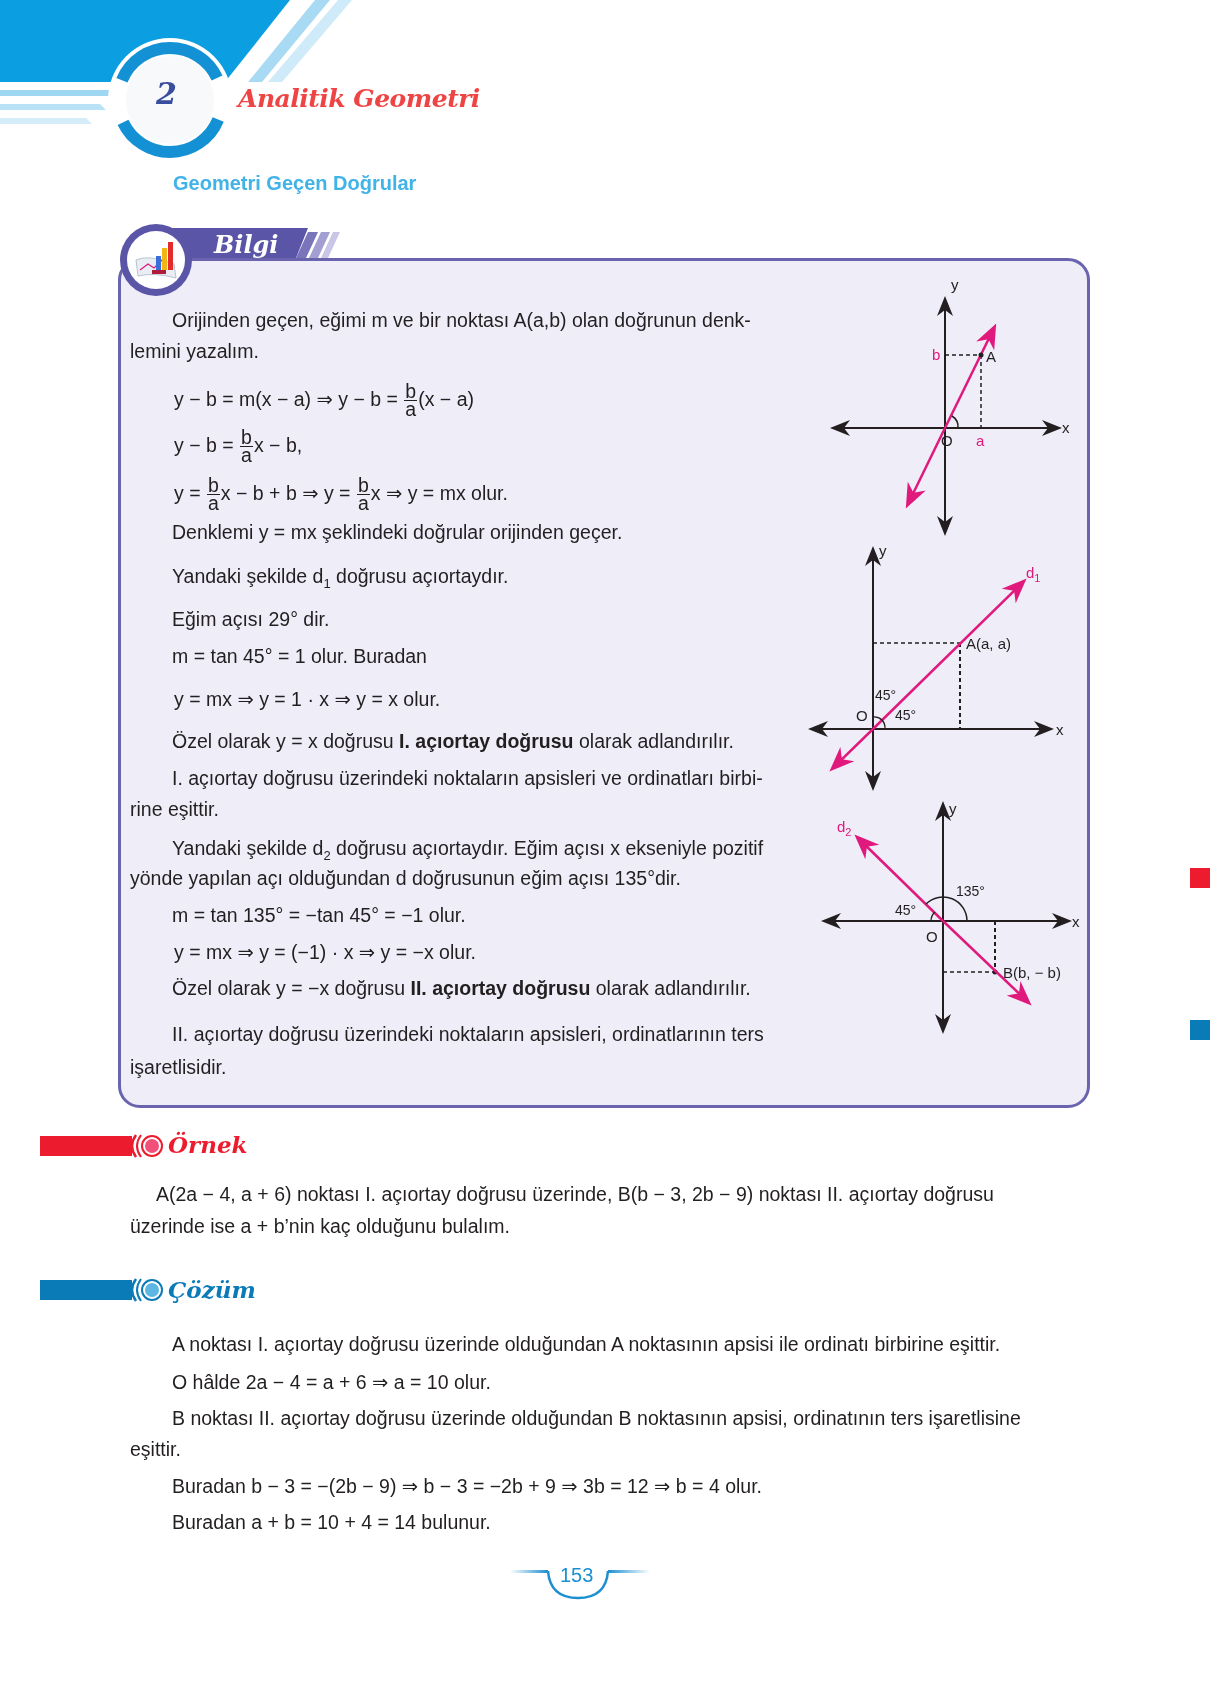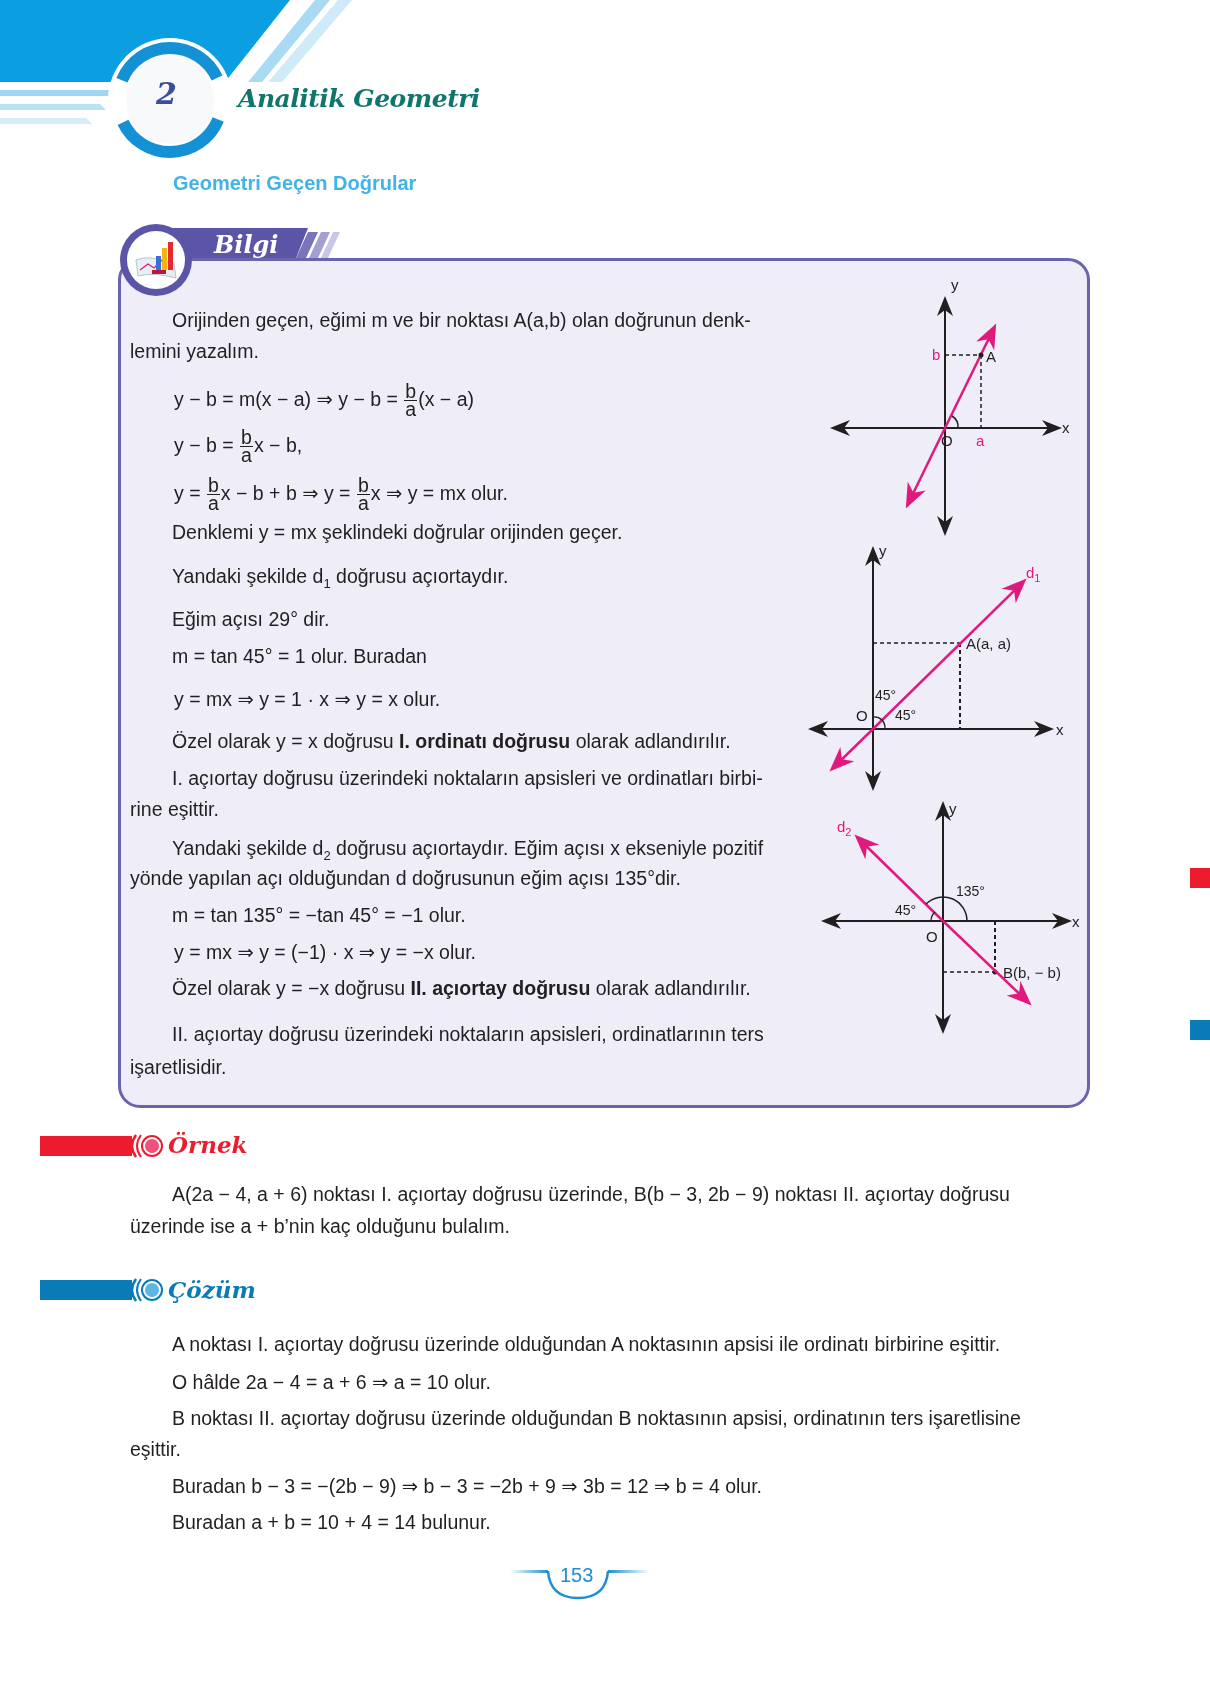"Analitik Geometri" .chap-title { color: #0f766e -> #ef4444 }
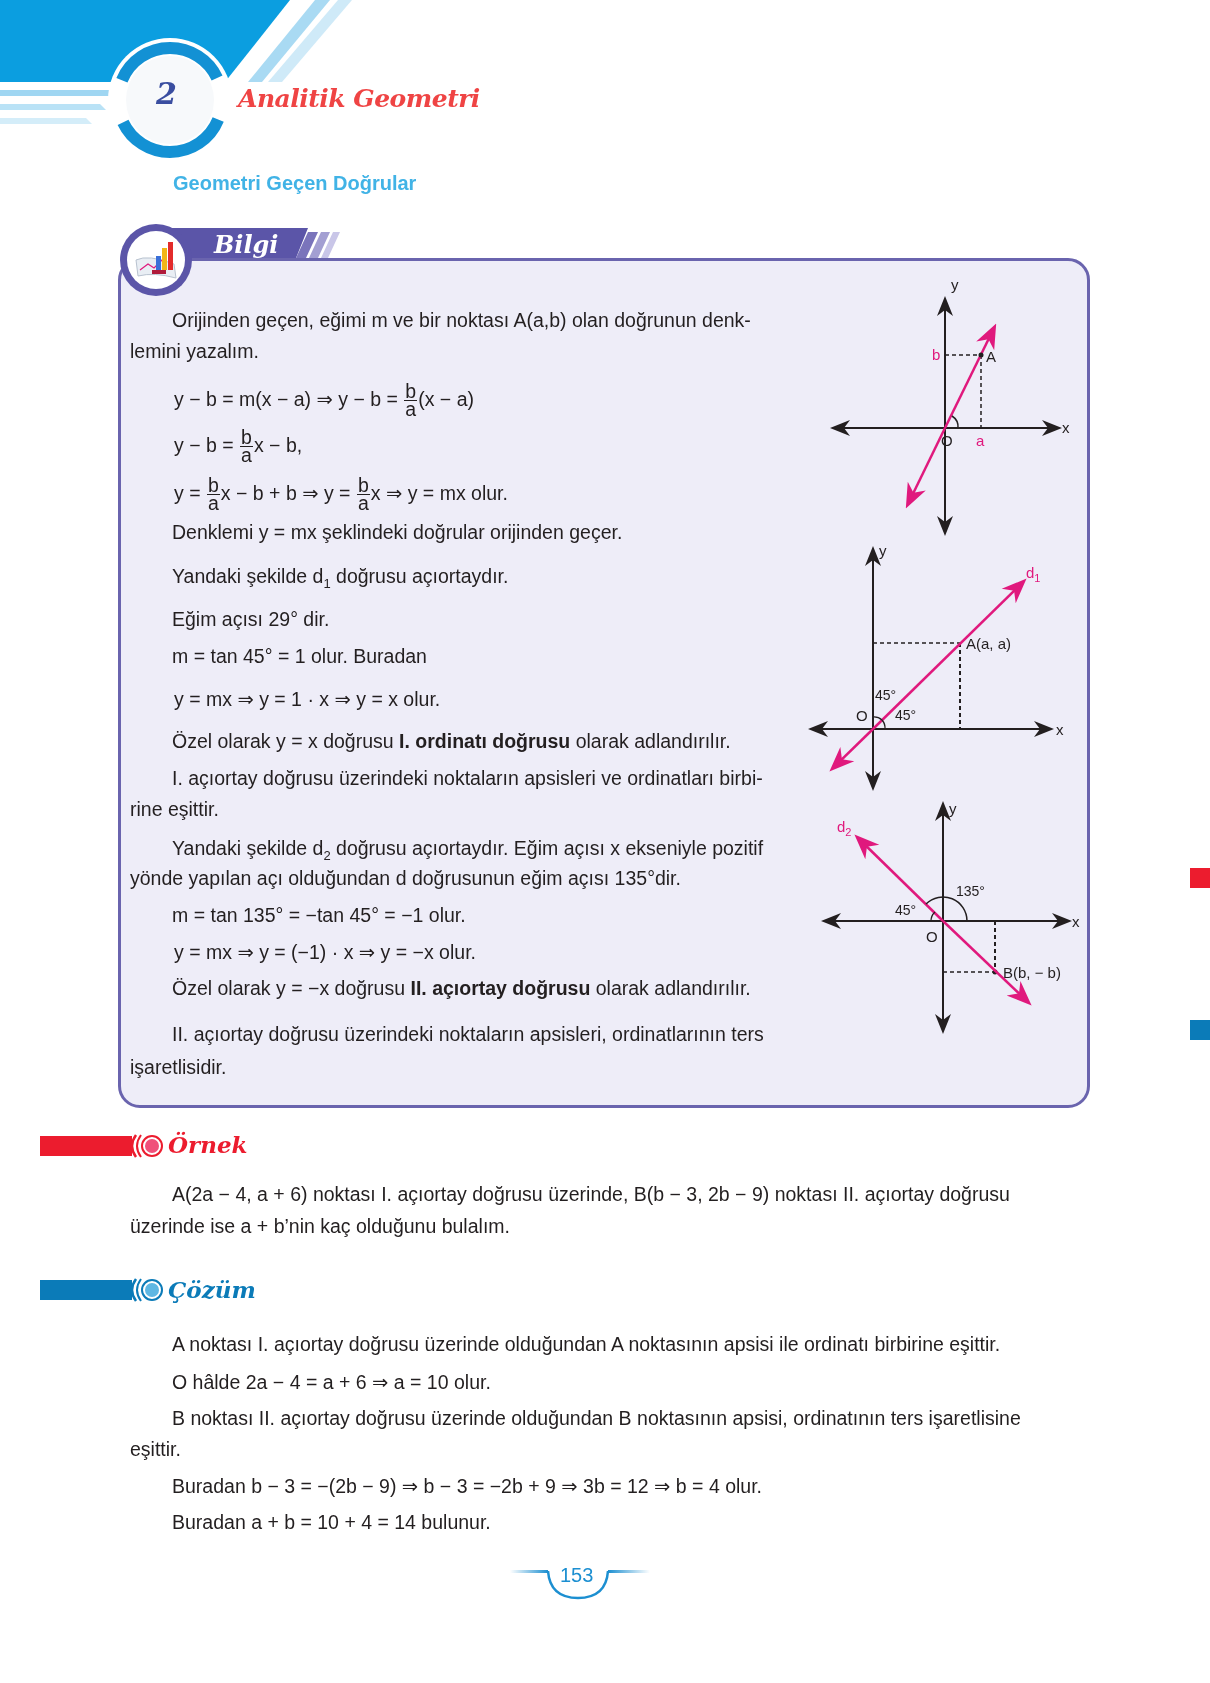"I. ordinatı doğrusu" b { text: ordinatı -> açıortay }
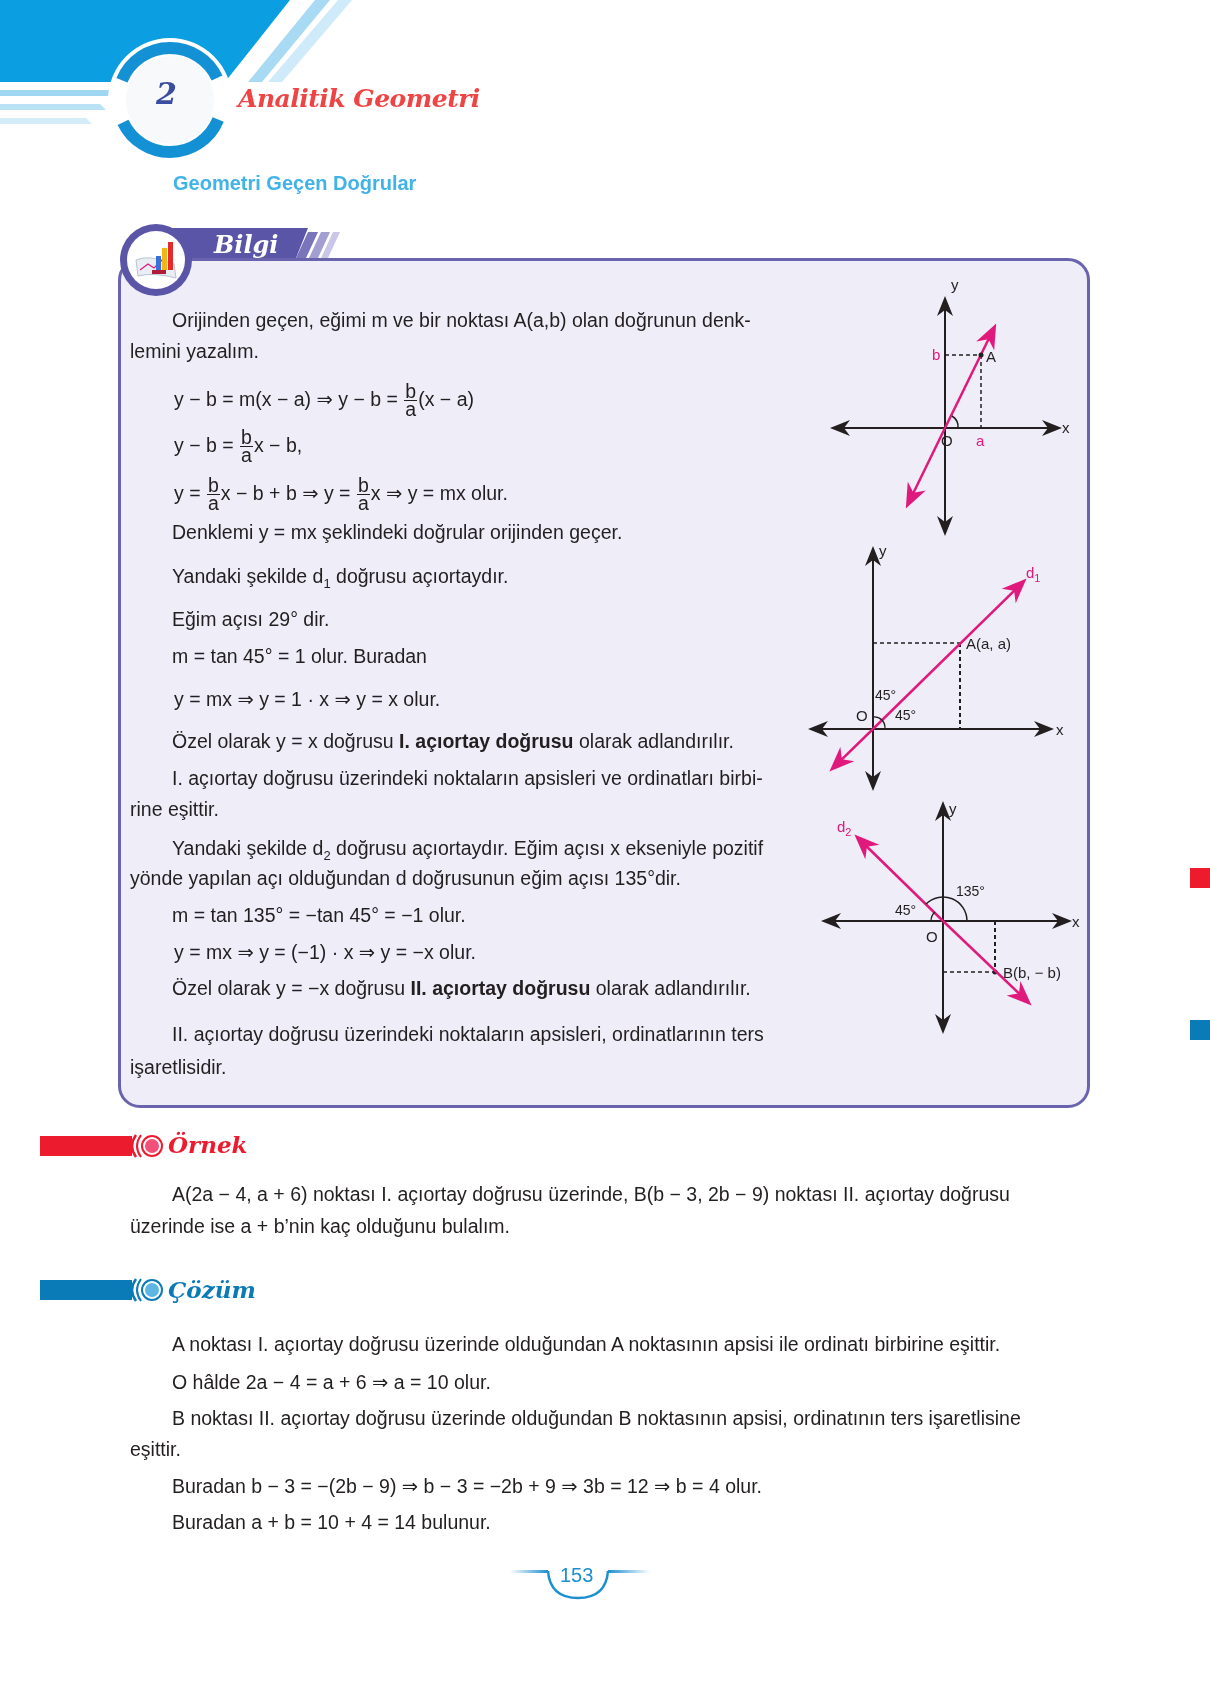"A(2a − 4, a +" div.txt { left: 172px -> 156px }
